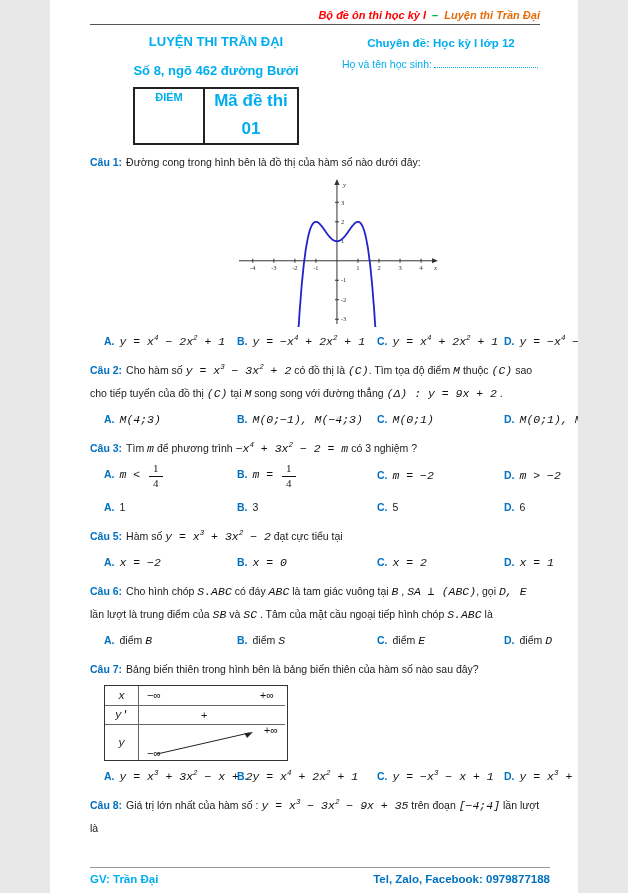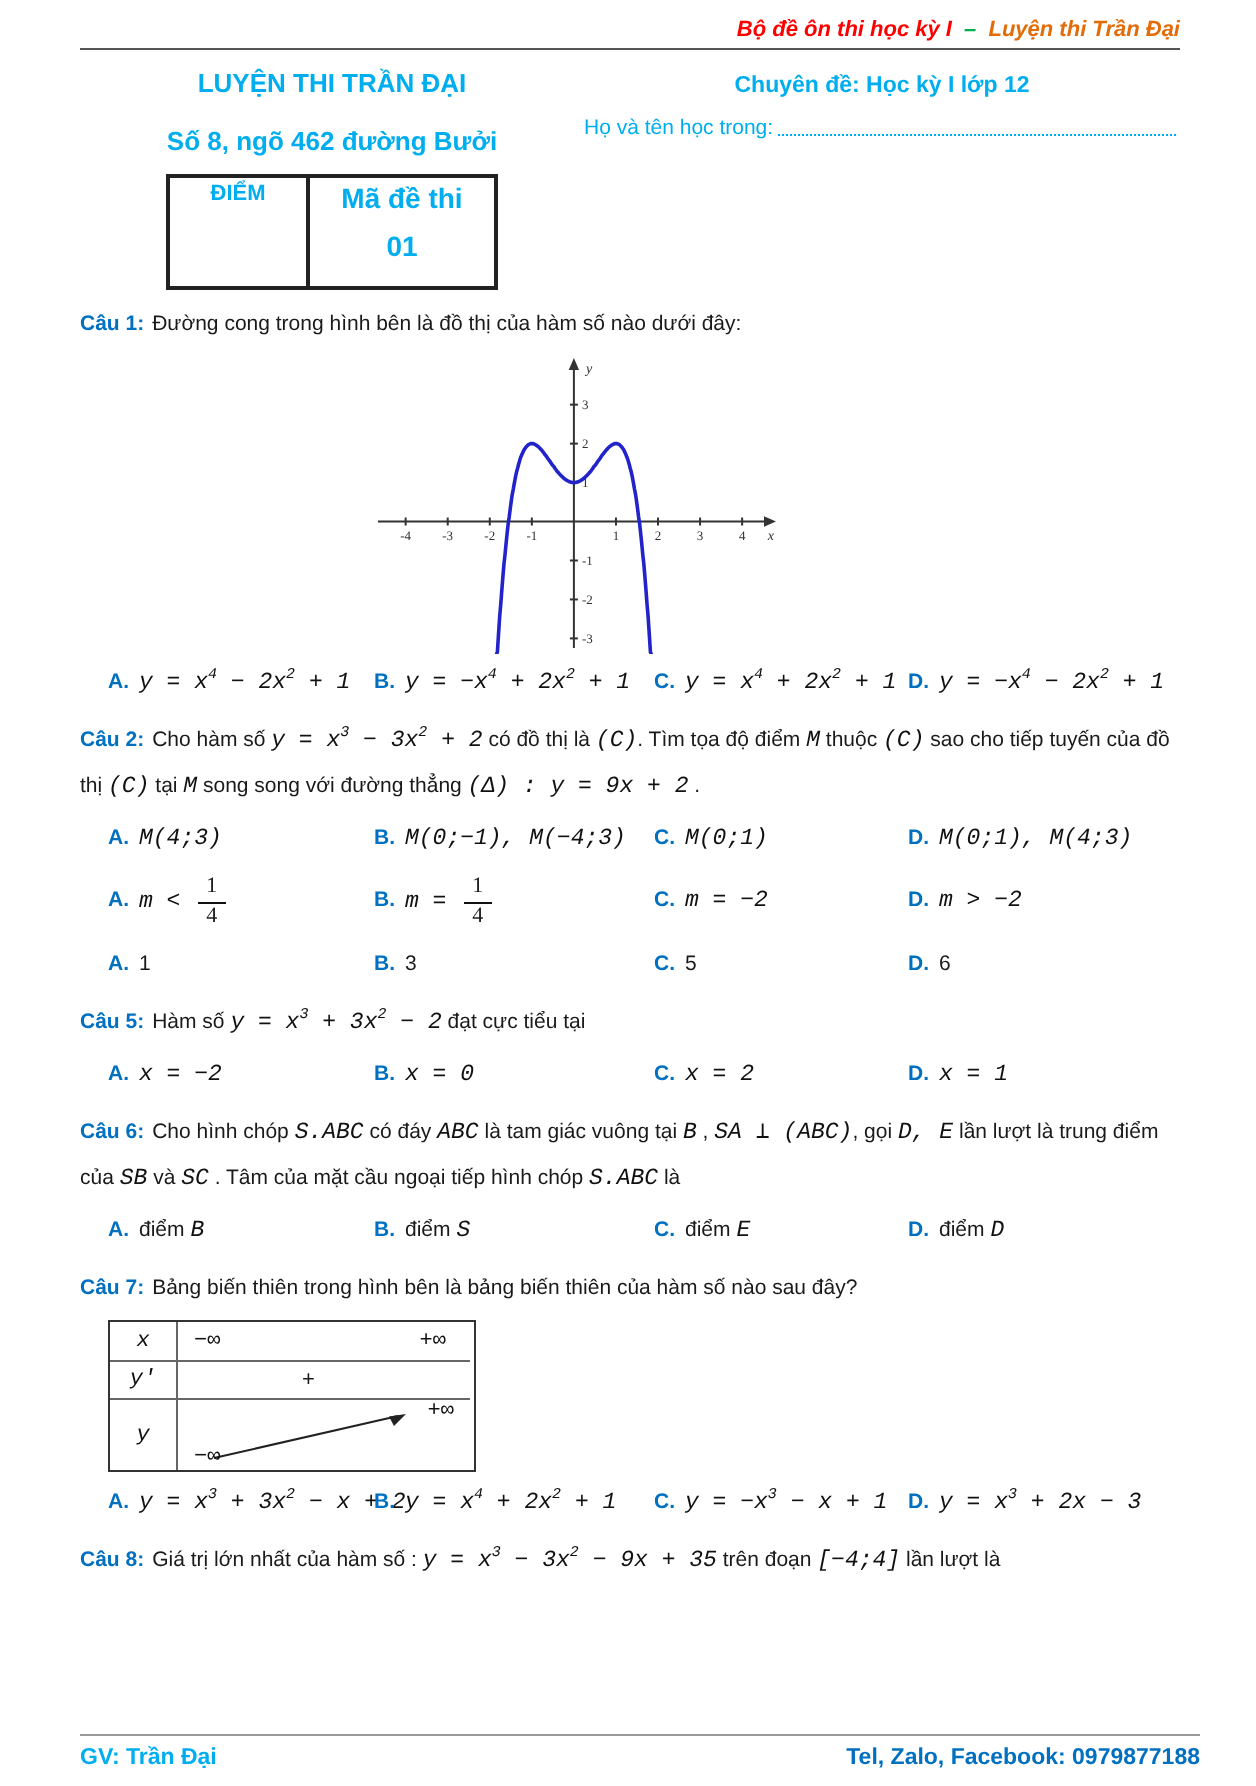"Bộ đề ôn thi học" .page { width: 628px -> 528px }
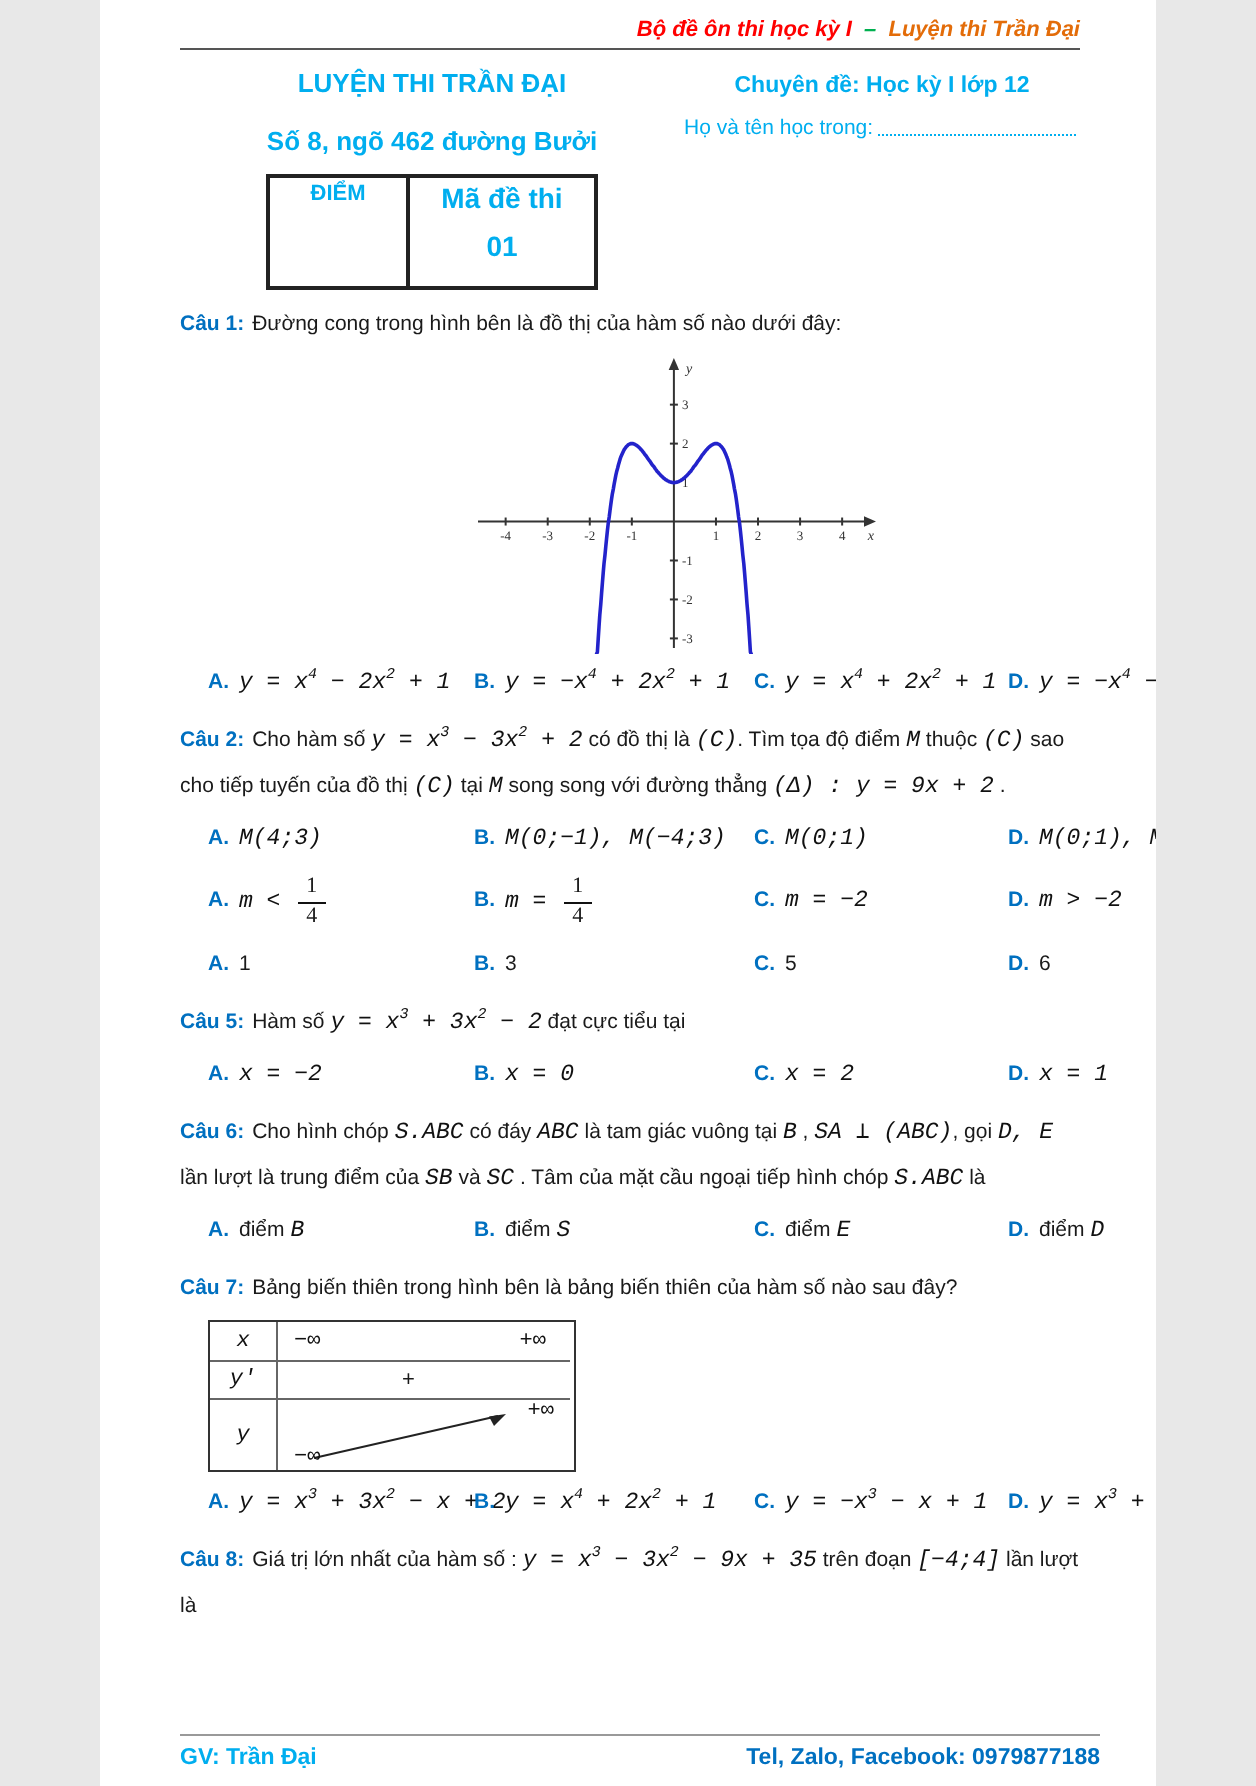"Họ và tên học trong:" span.lbl { text: trong -> sinh }
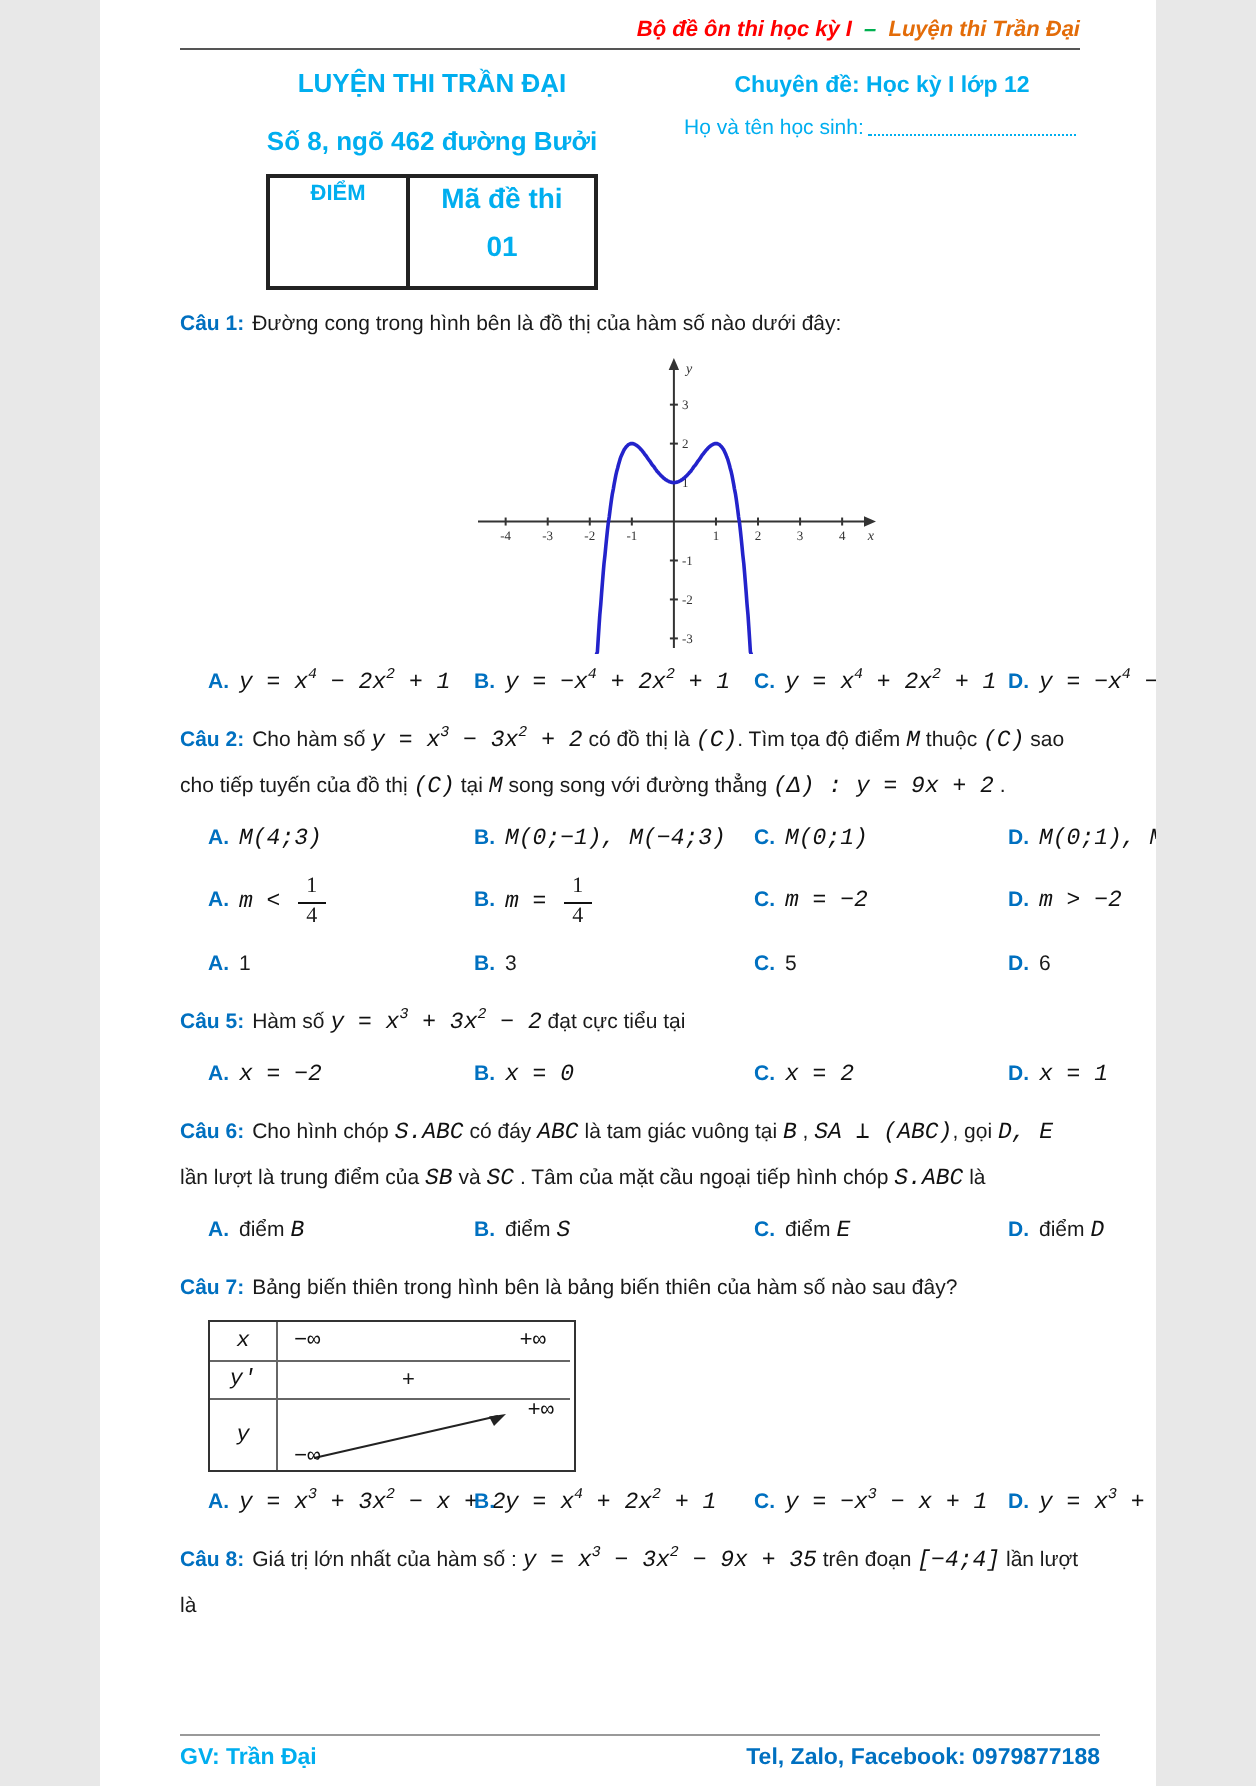"Mã đề thi" .score-table .st-right { font-size: 14px -> 17px }
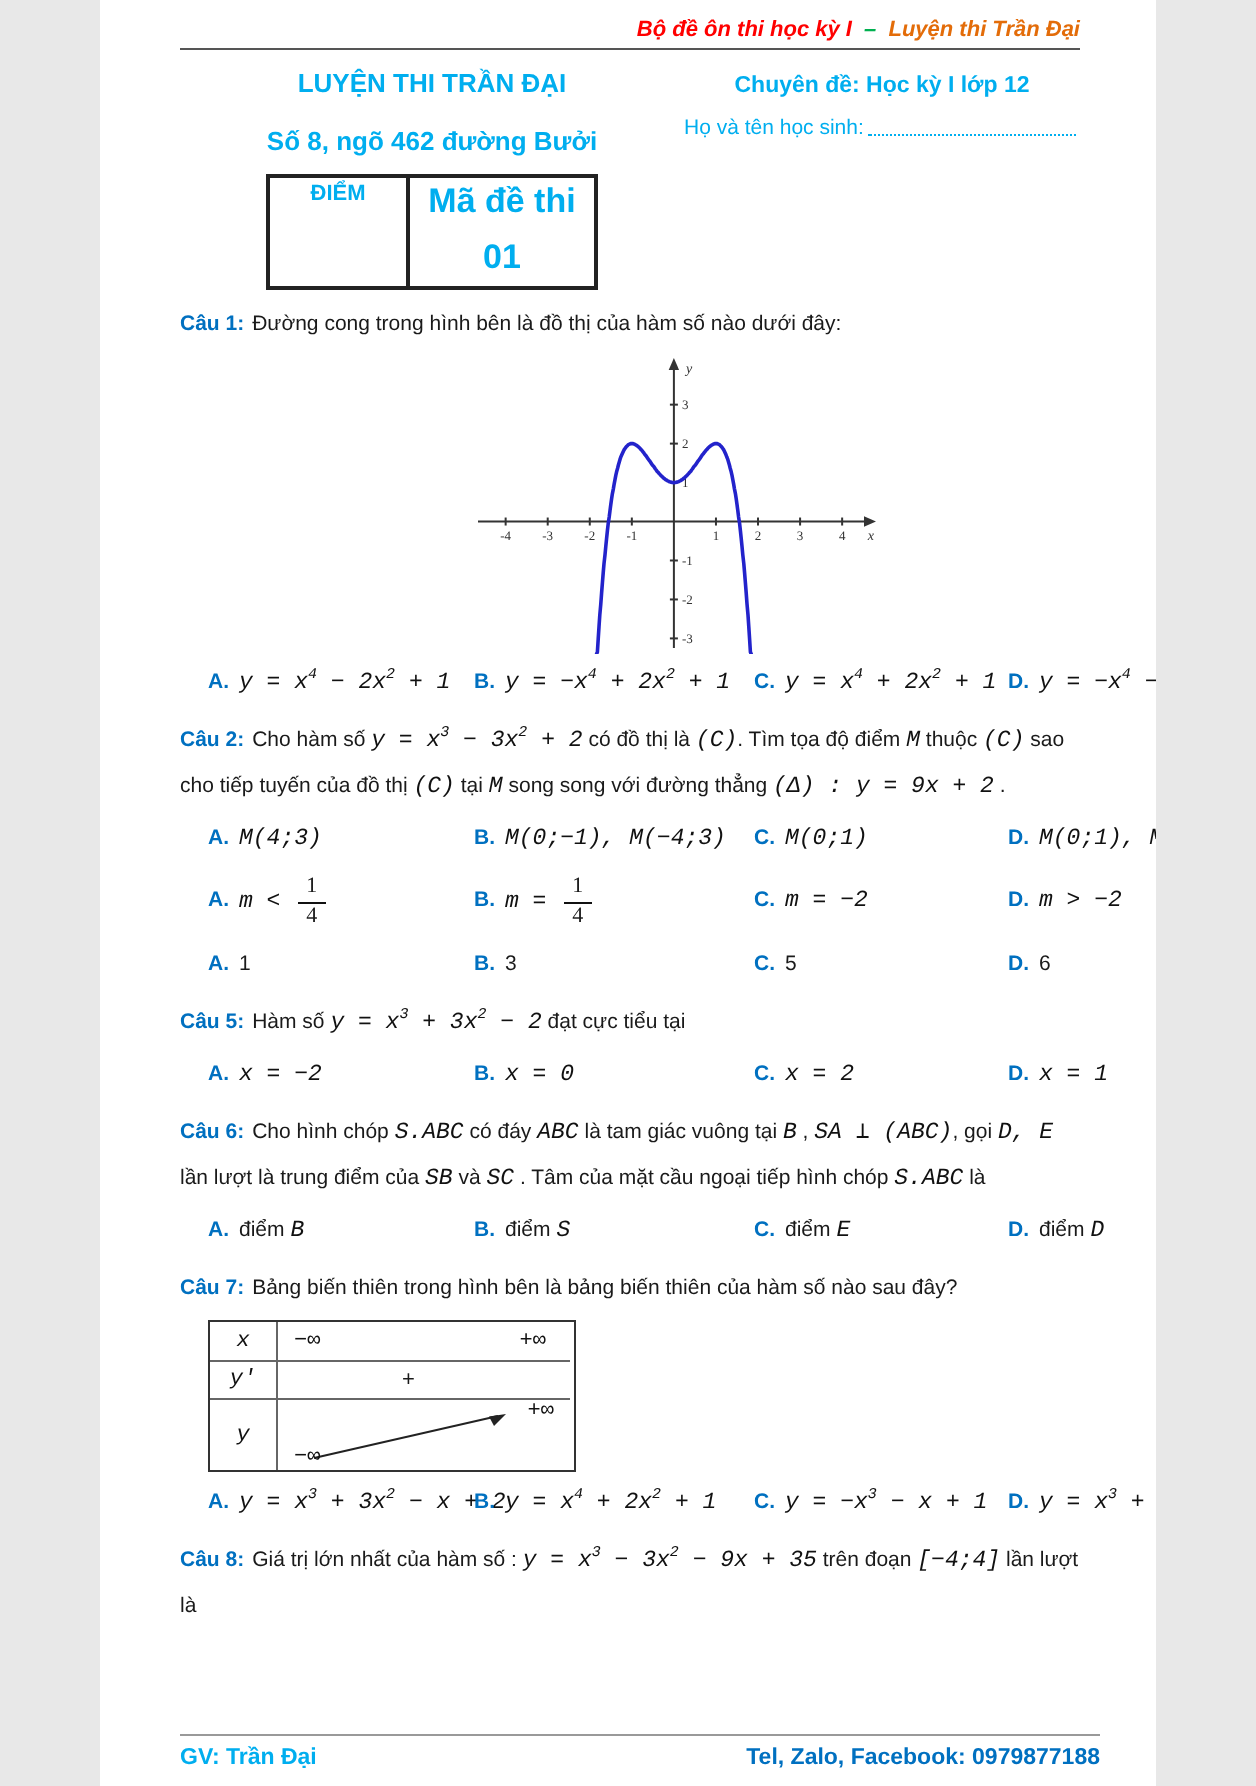"Câu 3: Tìm m để" div.q-line { html: none -> <div><span>Câu 3:</span><span>Tìm </span><span>m</span><span> để phương trình </span><span>−x<sup>4</sup> + 3x<sup>2</sup> − 2 = m</span><span> có 3 nghiệm ?</span></div> }
